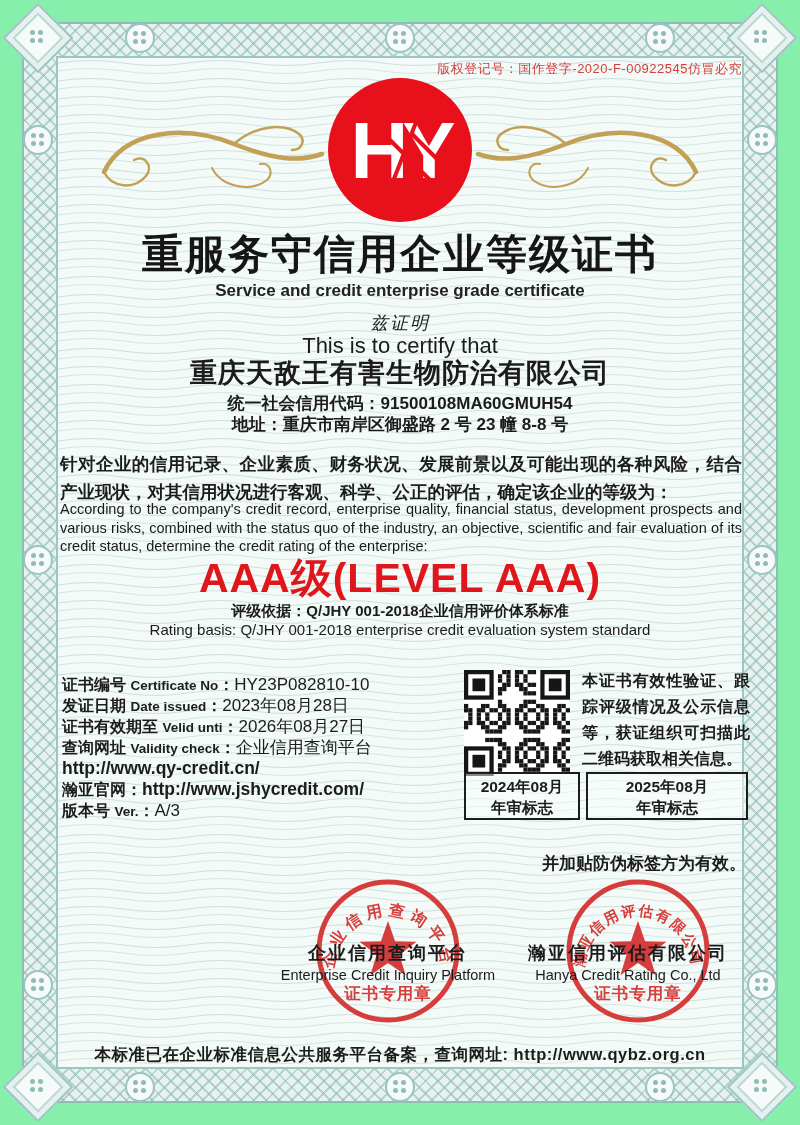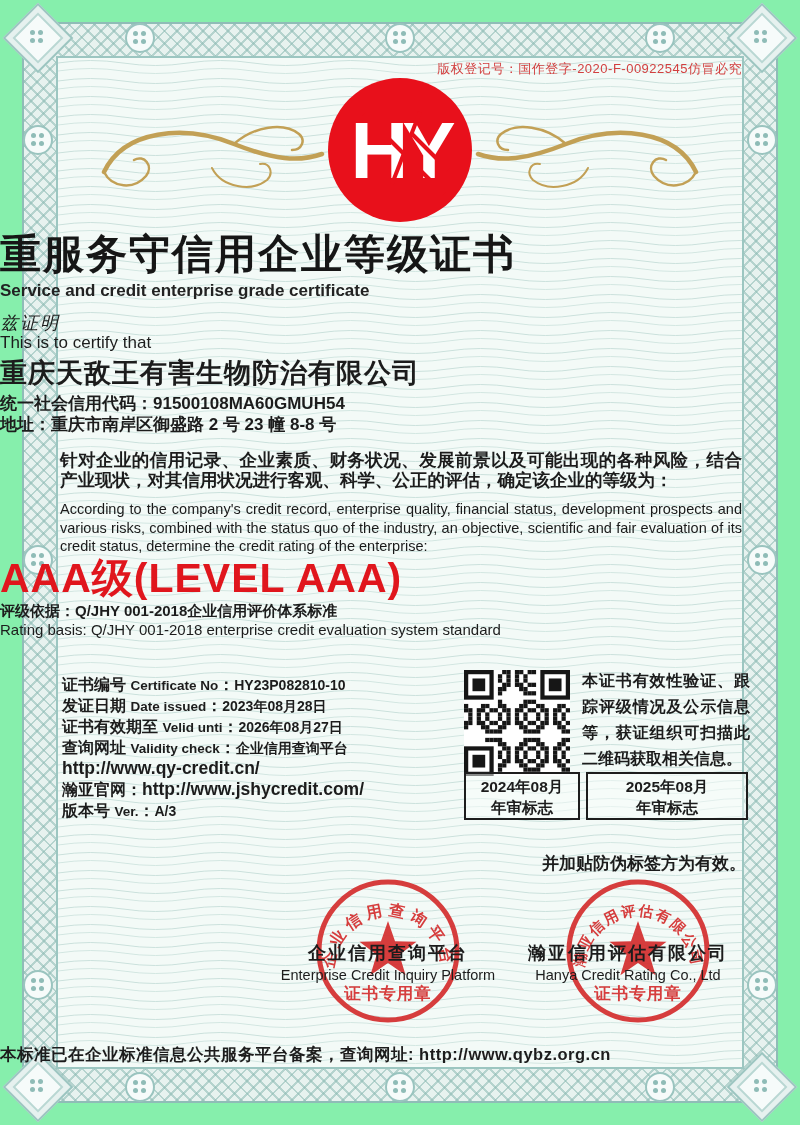"重服务守信用企业等级证书" .ctr { text-align: left -> center }
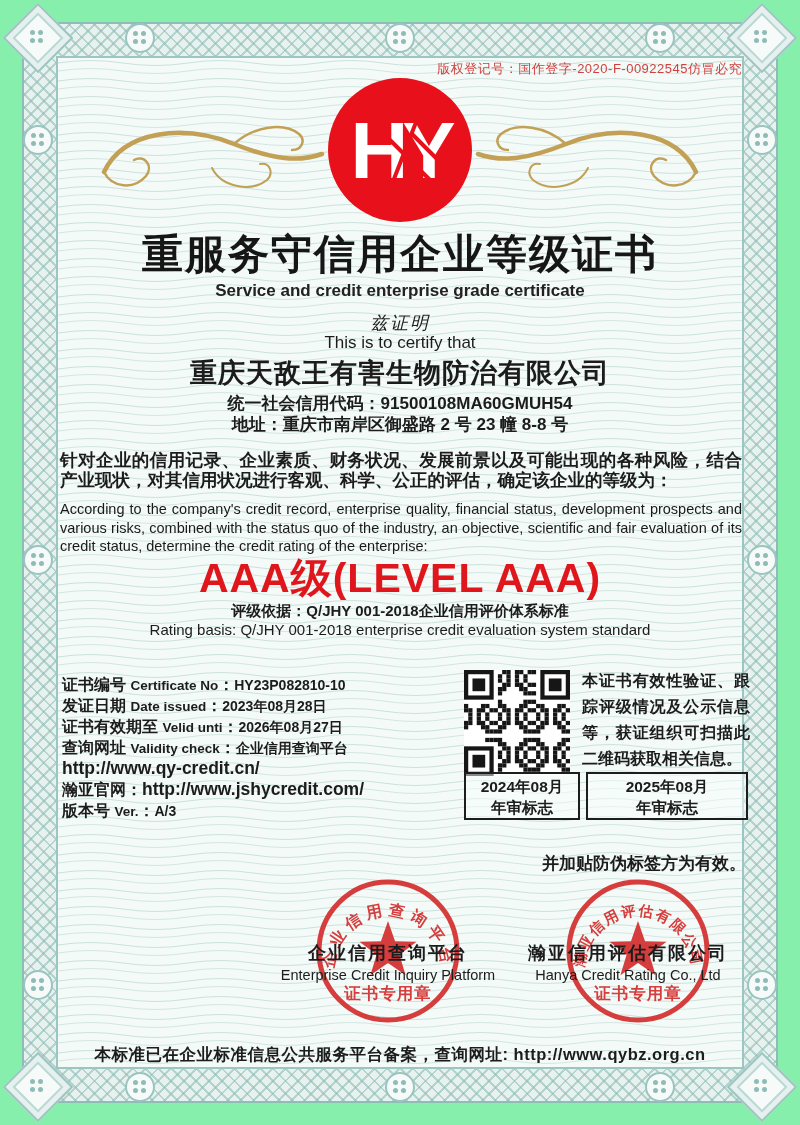"This is to certify that" .certify-en { font-size: 17px -> 22px }
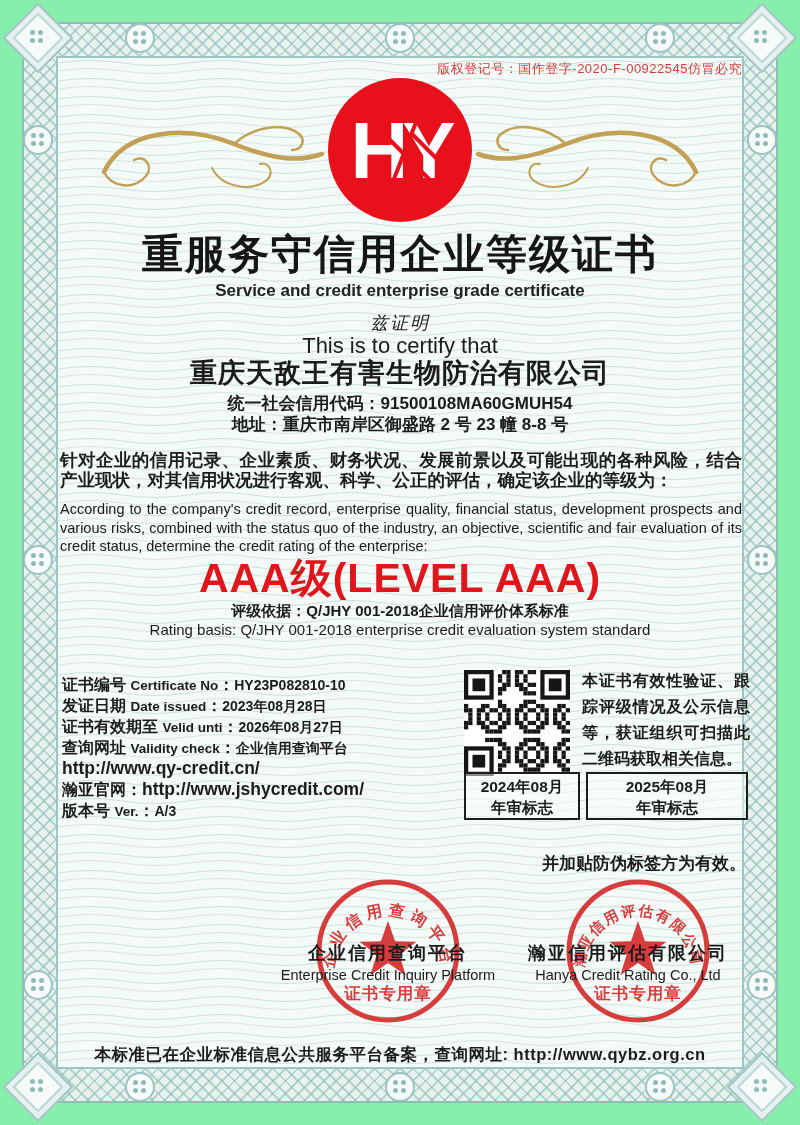"针对企业的信用记录、企业素质、财务状况、发展前景以及可能出现的各种风险，结合产业" .para-zh { line-height: 20px -> 28px }
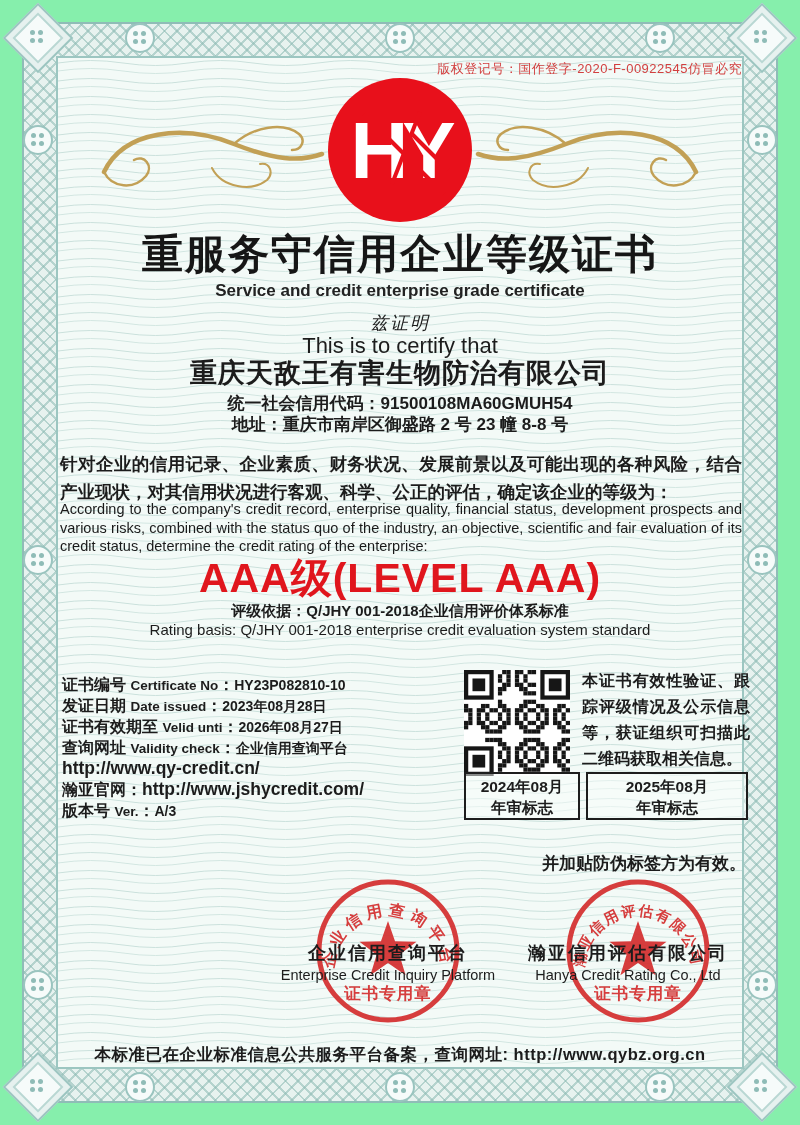"HY23P082810-10" .dval { font-size: 14px -> 17px; font-weight: 700 -> 400 }
